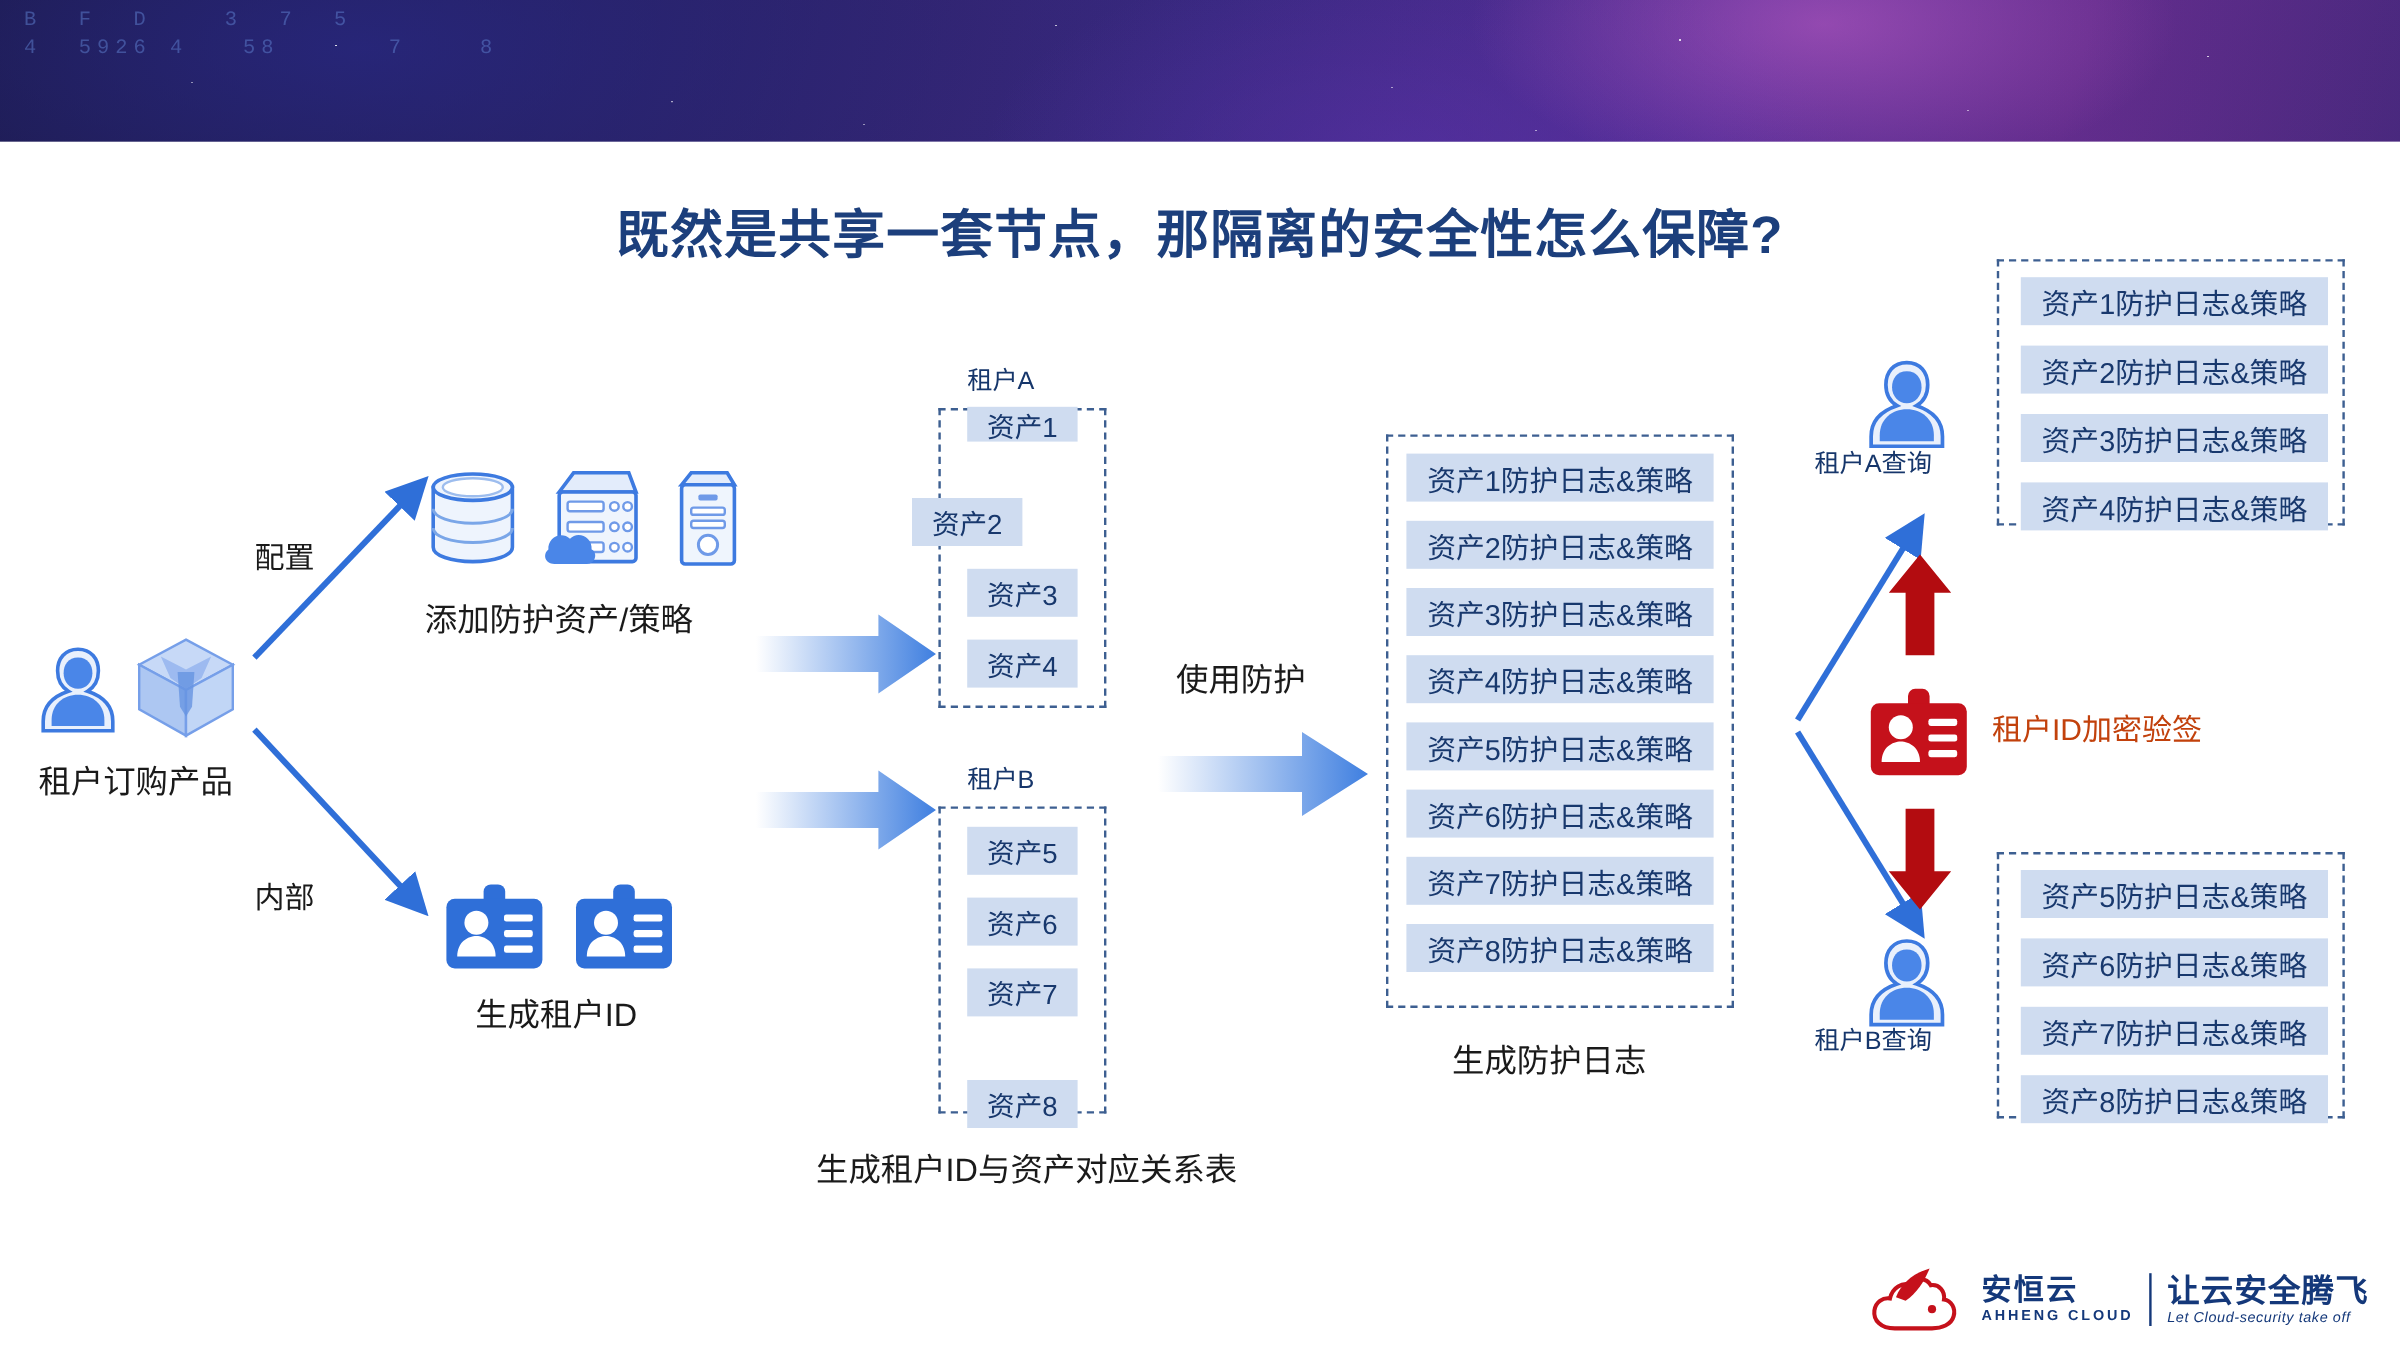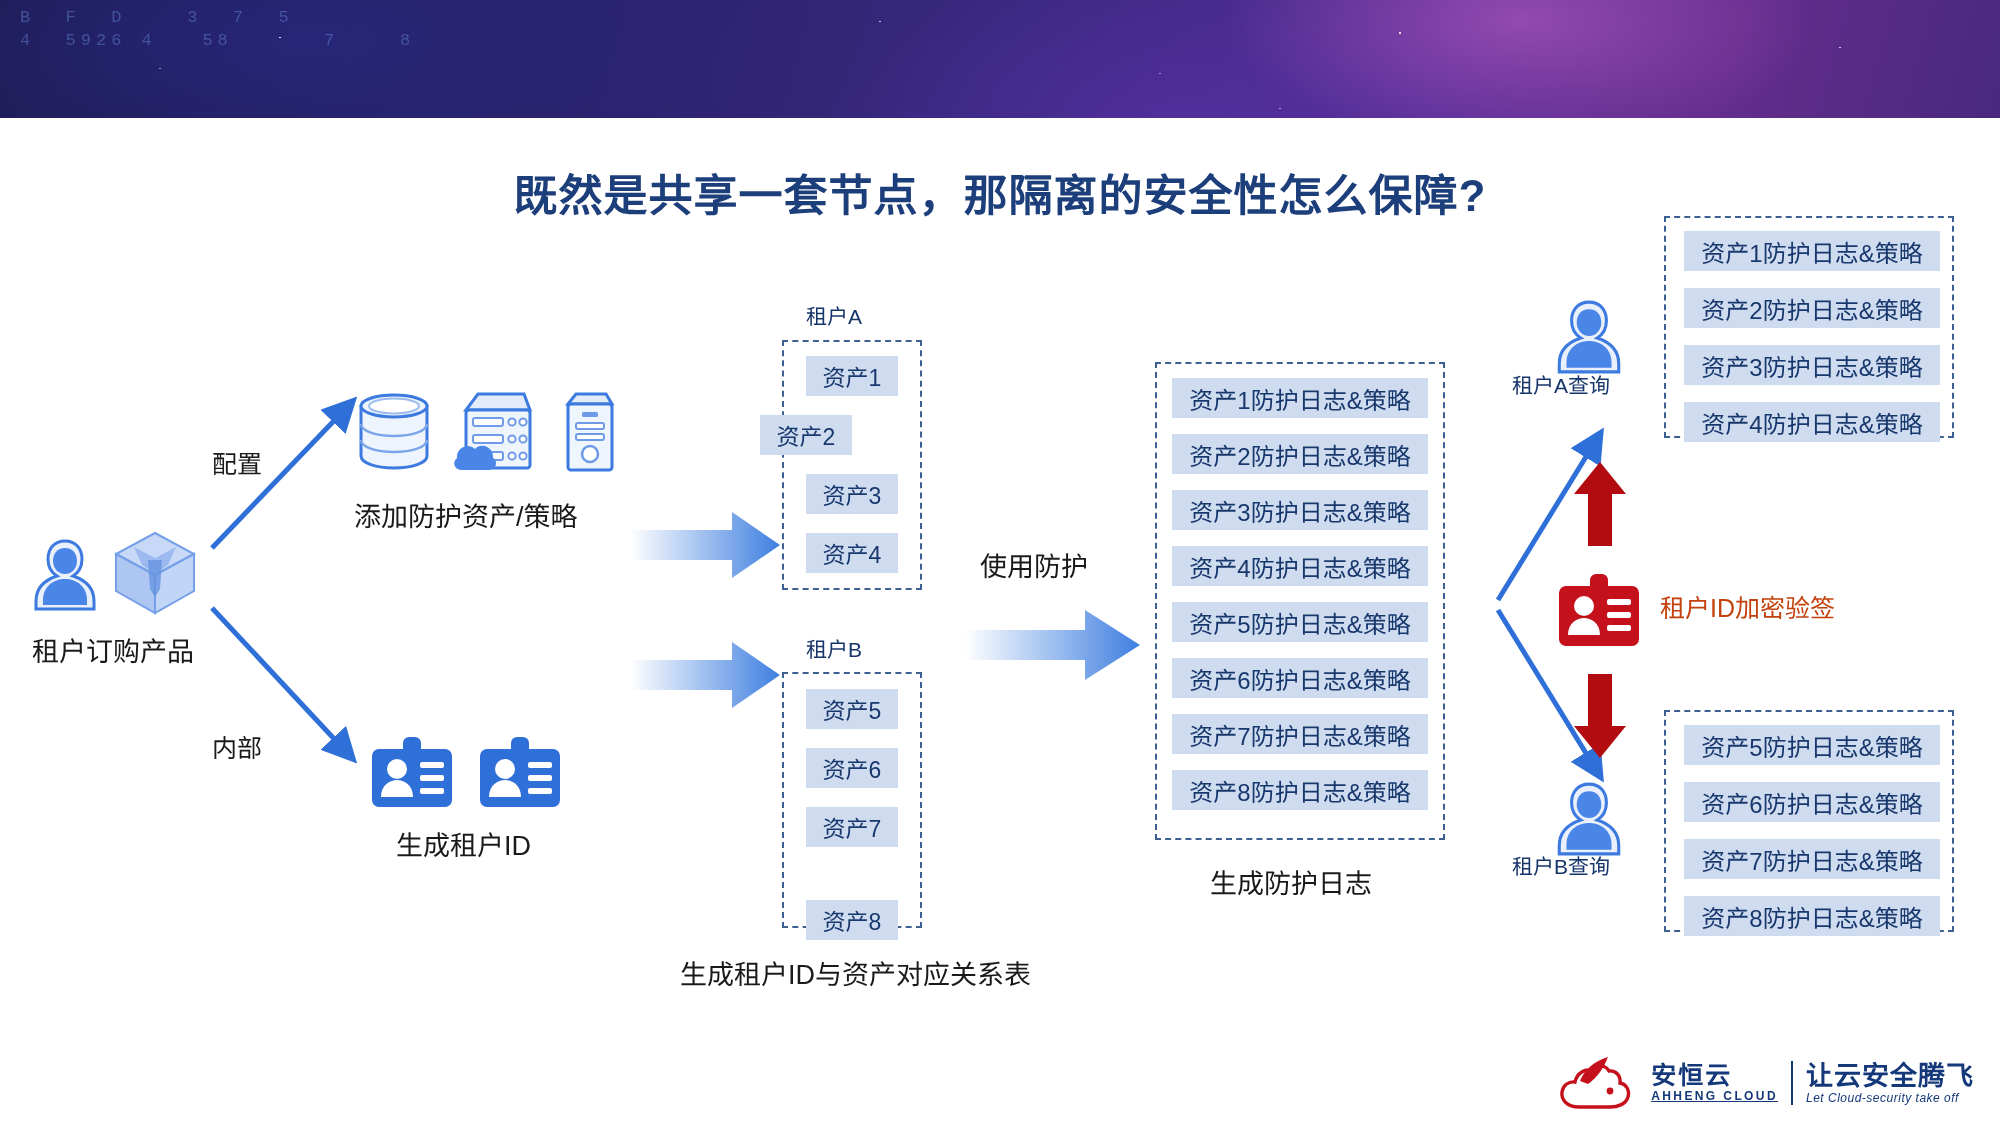"资产1" div.chip { height: 40px -> 29px; top: 356px -> 339px }
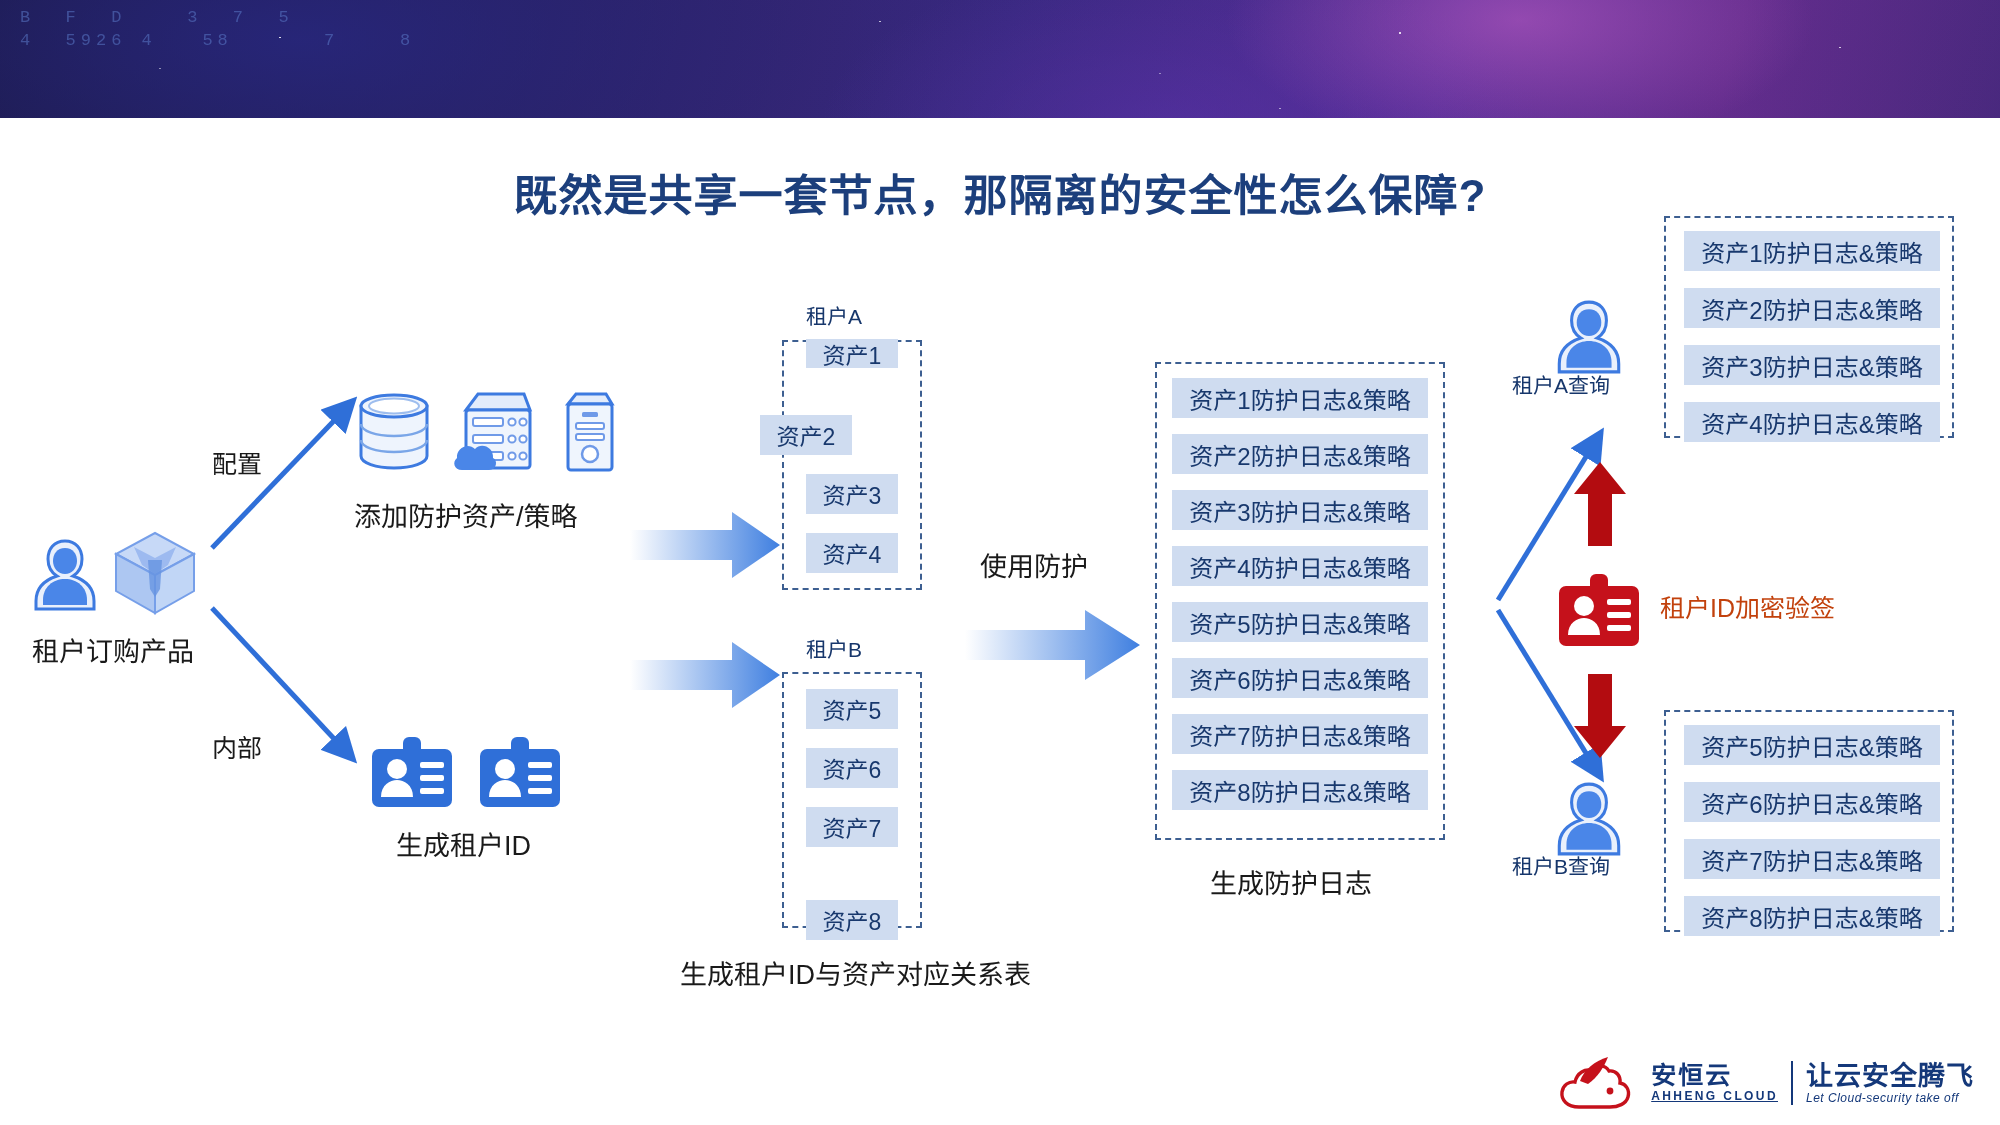"AHHENG CLOUD" .fl-en { text-decoration: underline -> none }
